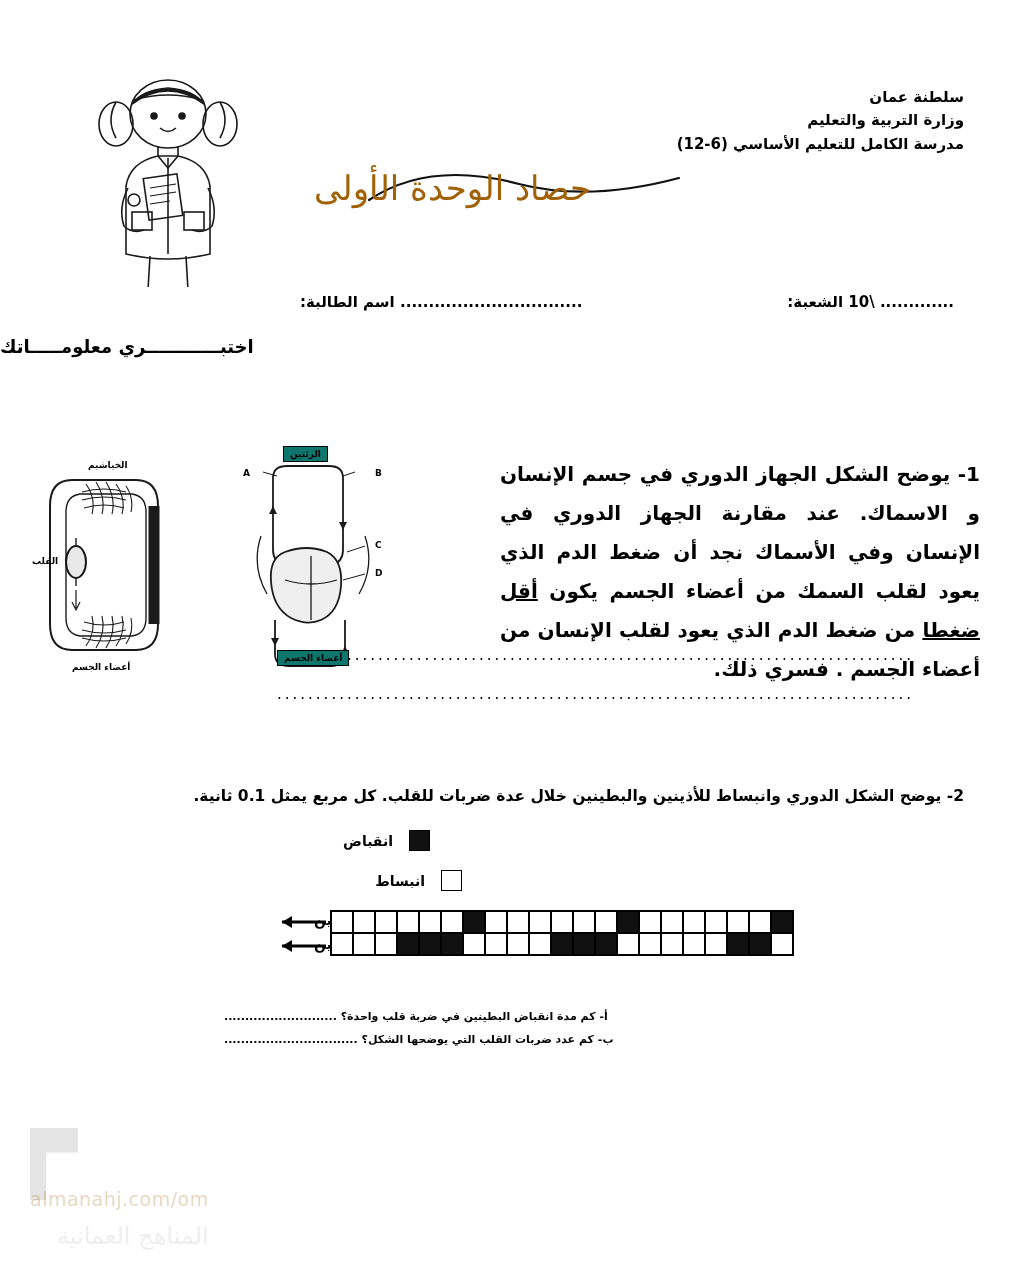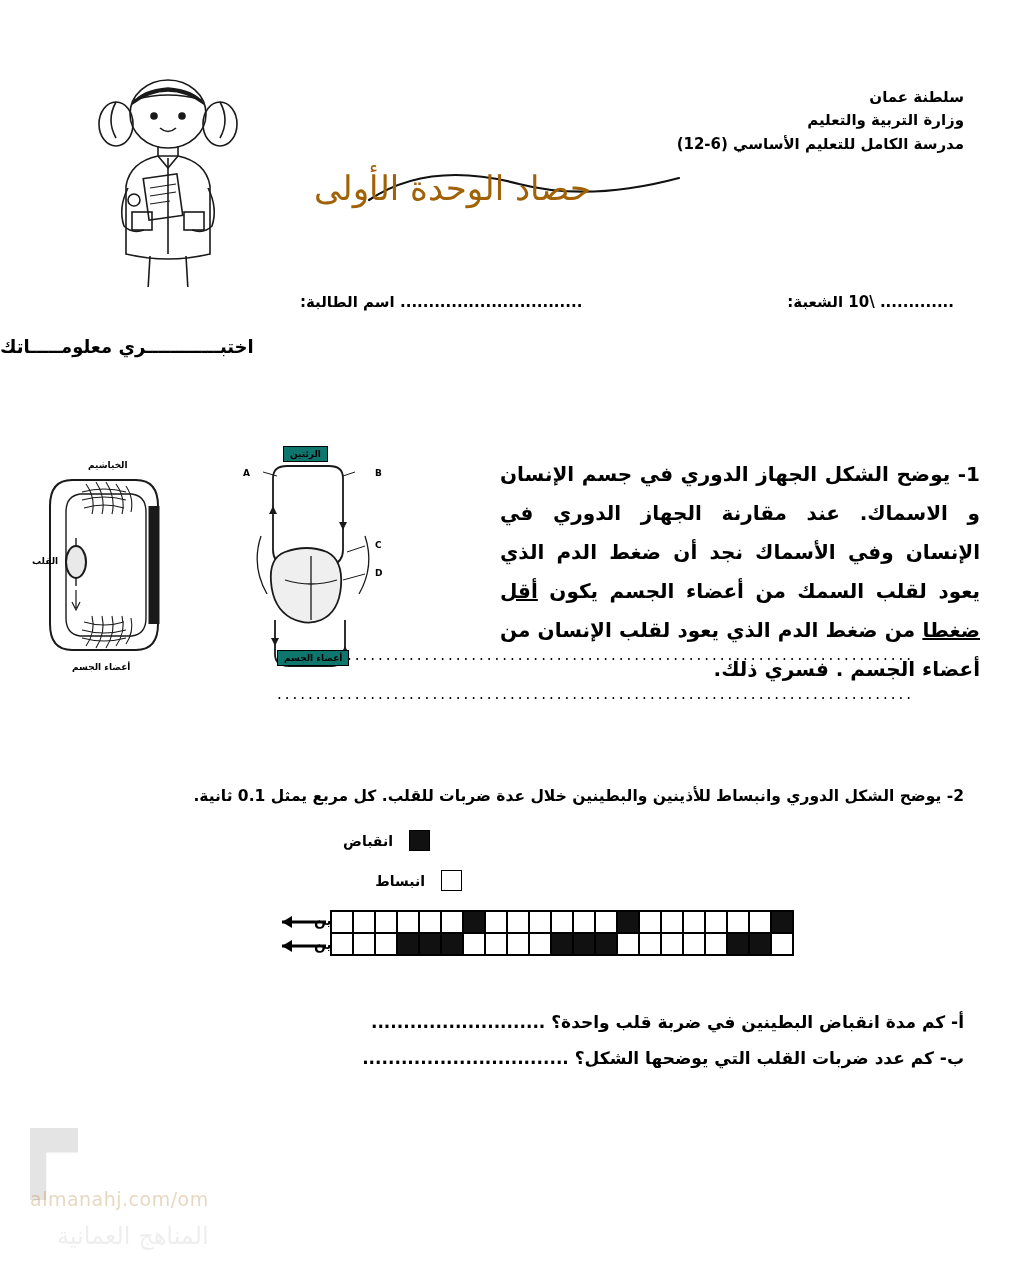"أ- كم مدة انقباض البطينين" .q2-subs { font-size: 17px -> 11px; text-align: right -> left }
